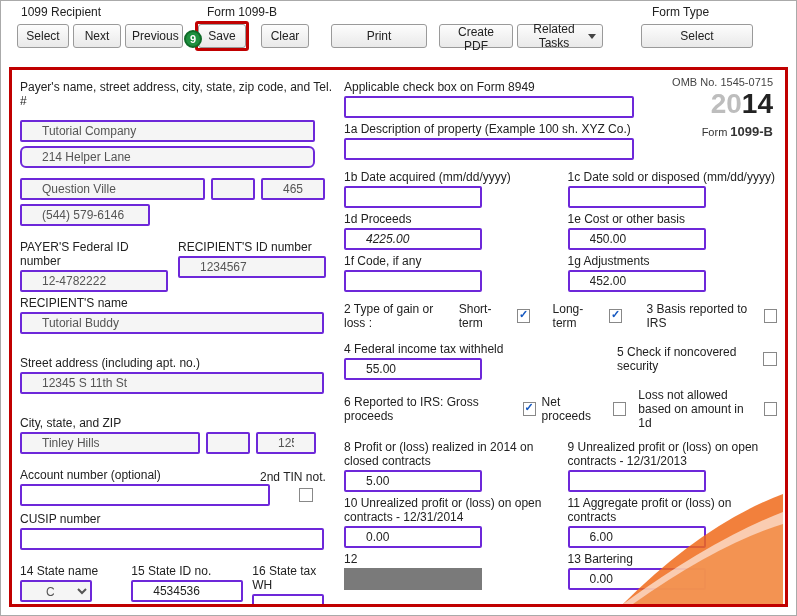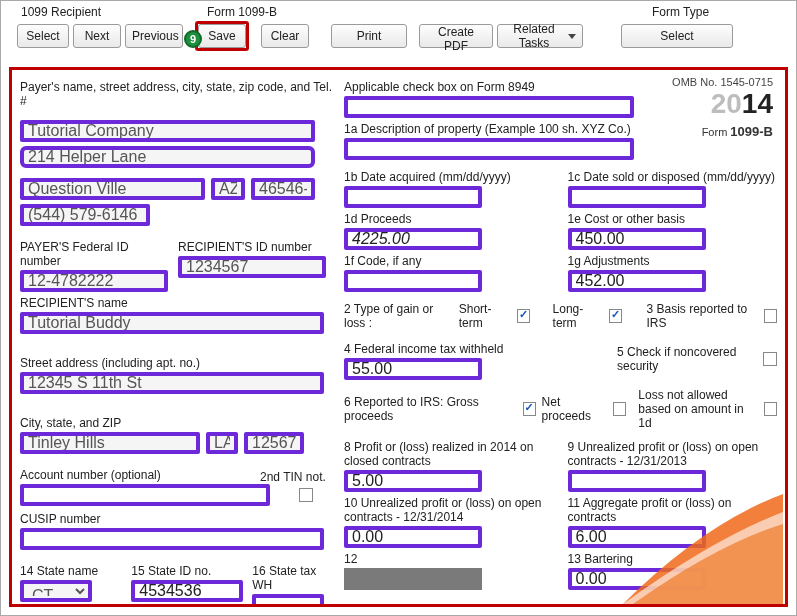"Print" .btn.w-print { width: 76px -> 96px }
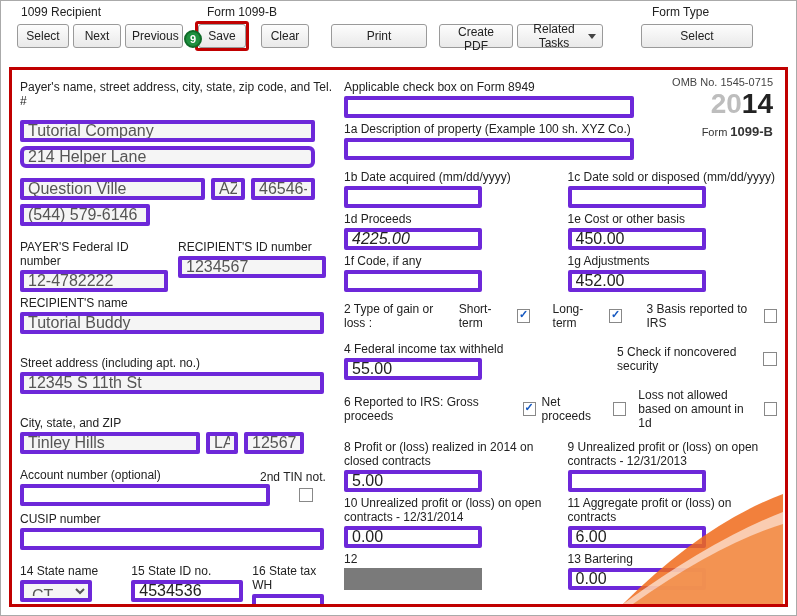"Tutorial Company" input.txt, select.txt { border: 4px solid #6d28d9 -> 2px solid #6d28d9; font-size: 16px -> 12px; padding: 2px 4px -> 2px 20px }
